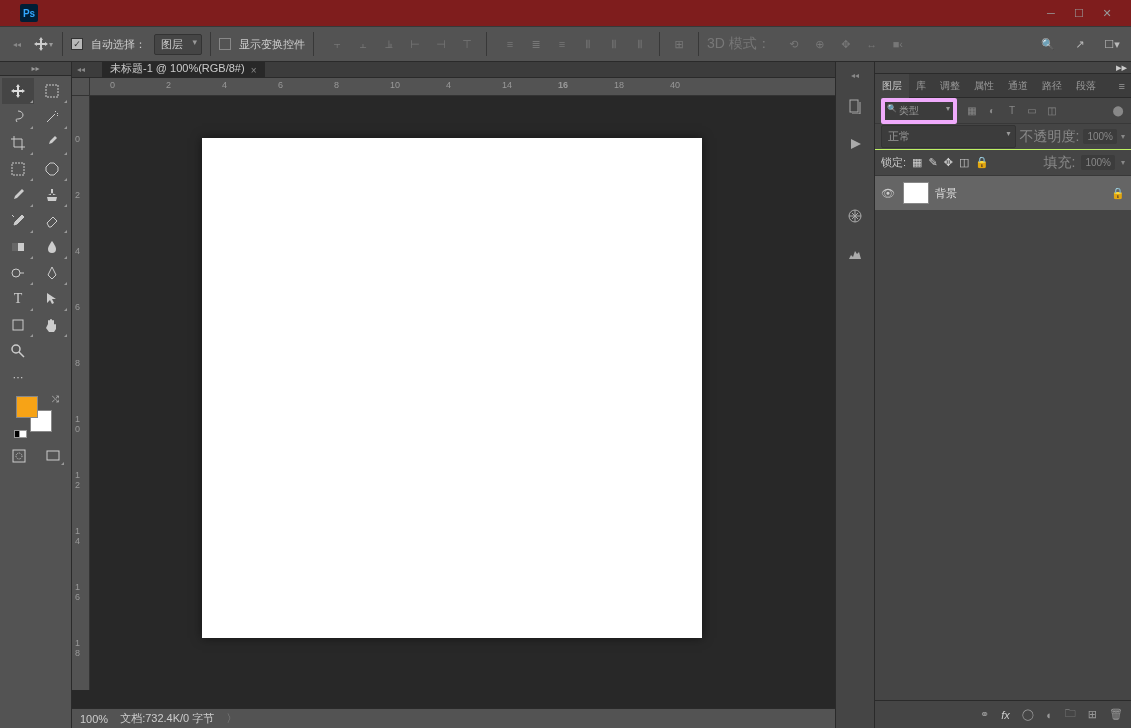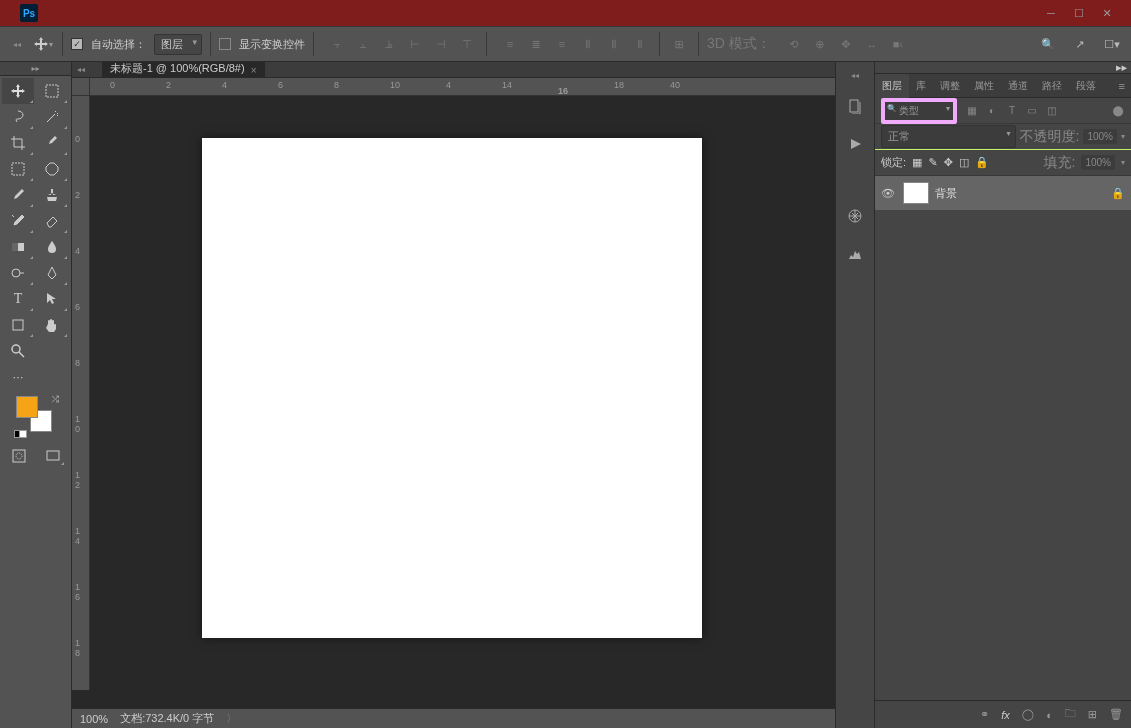"16" span.ruler-tick { top: 8px -> 2px }
